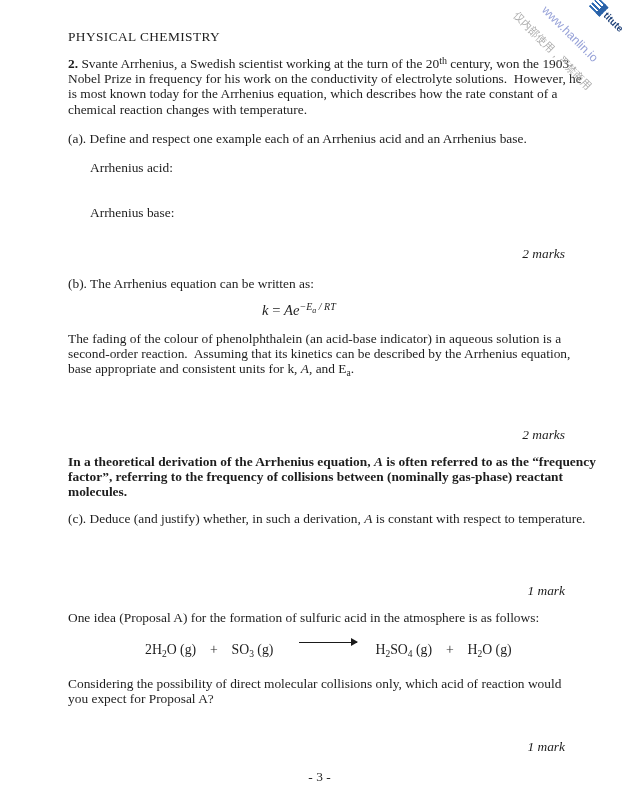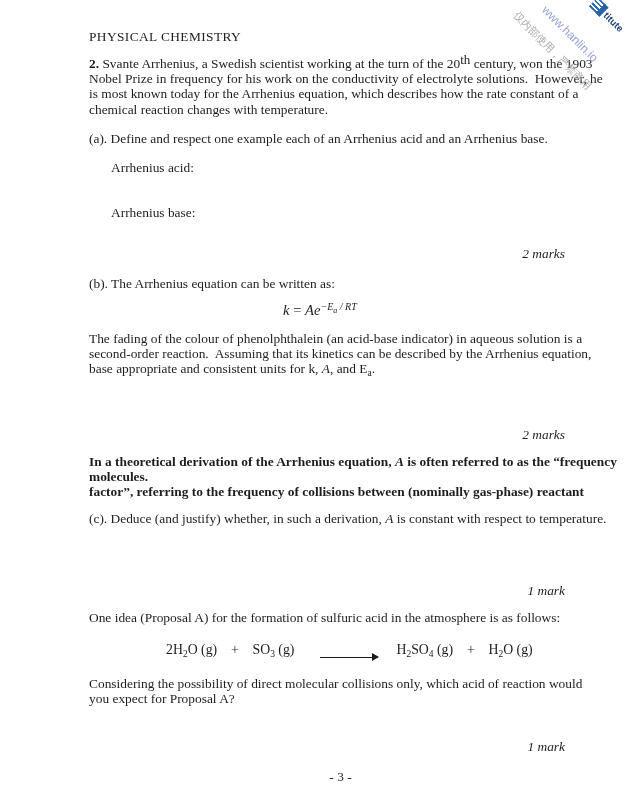"PHYSICAL CHEMISTRY" .abs { margin-left: 21px -> none }
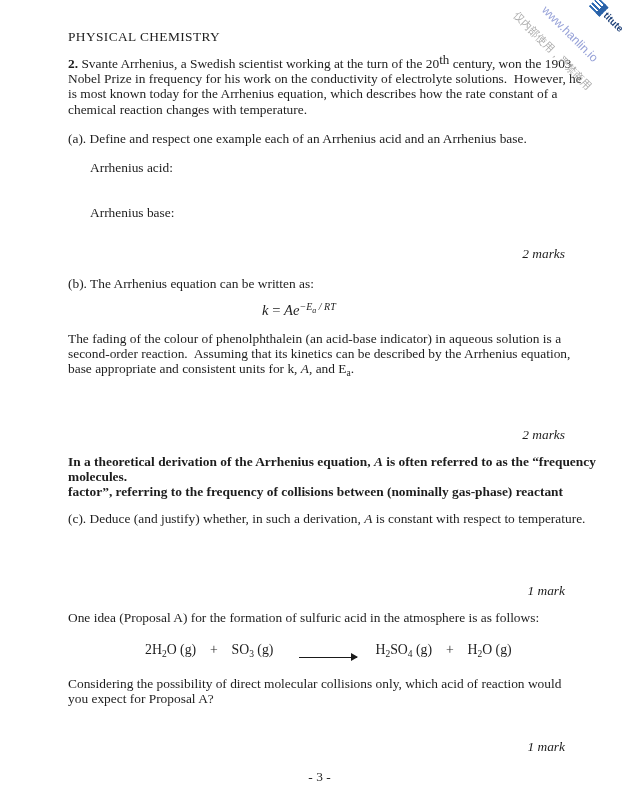"th" .seg-sup { font-size: 13px -> 10px }
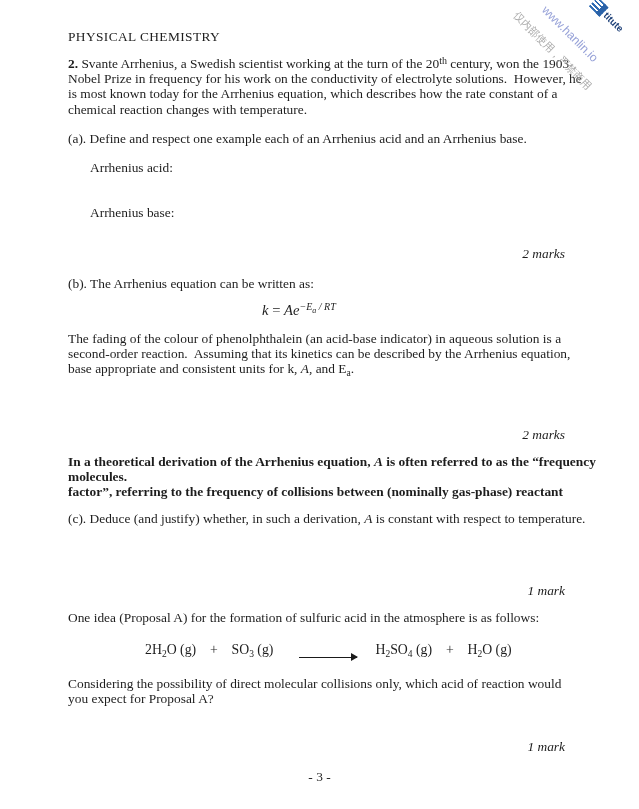"molecules." div.line { order: before "factor”, referring to the frequency" -> after "factor”, referring to the frequency" }
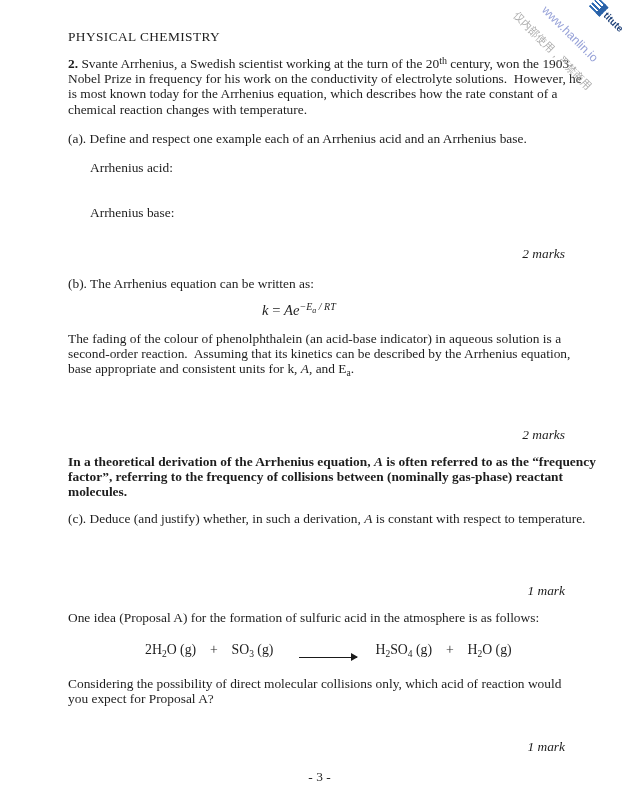"2H2O (g) + SO3 (g)" .chem { align-items: flex-end -> flex-start }
